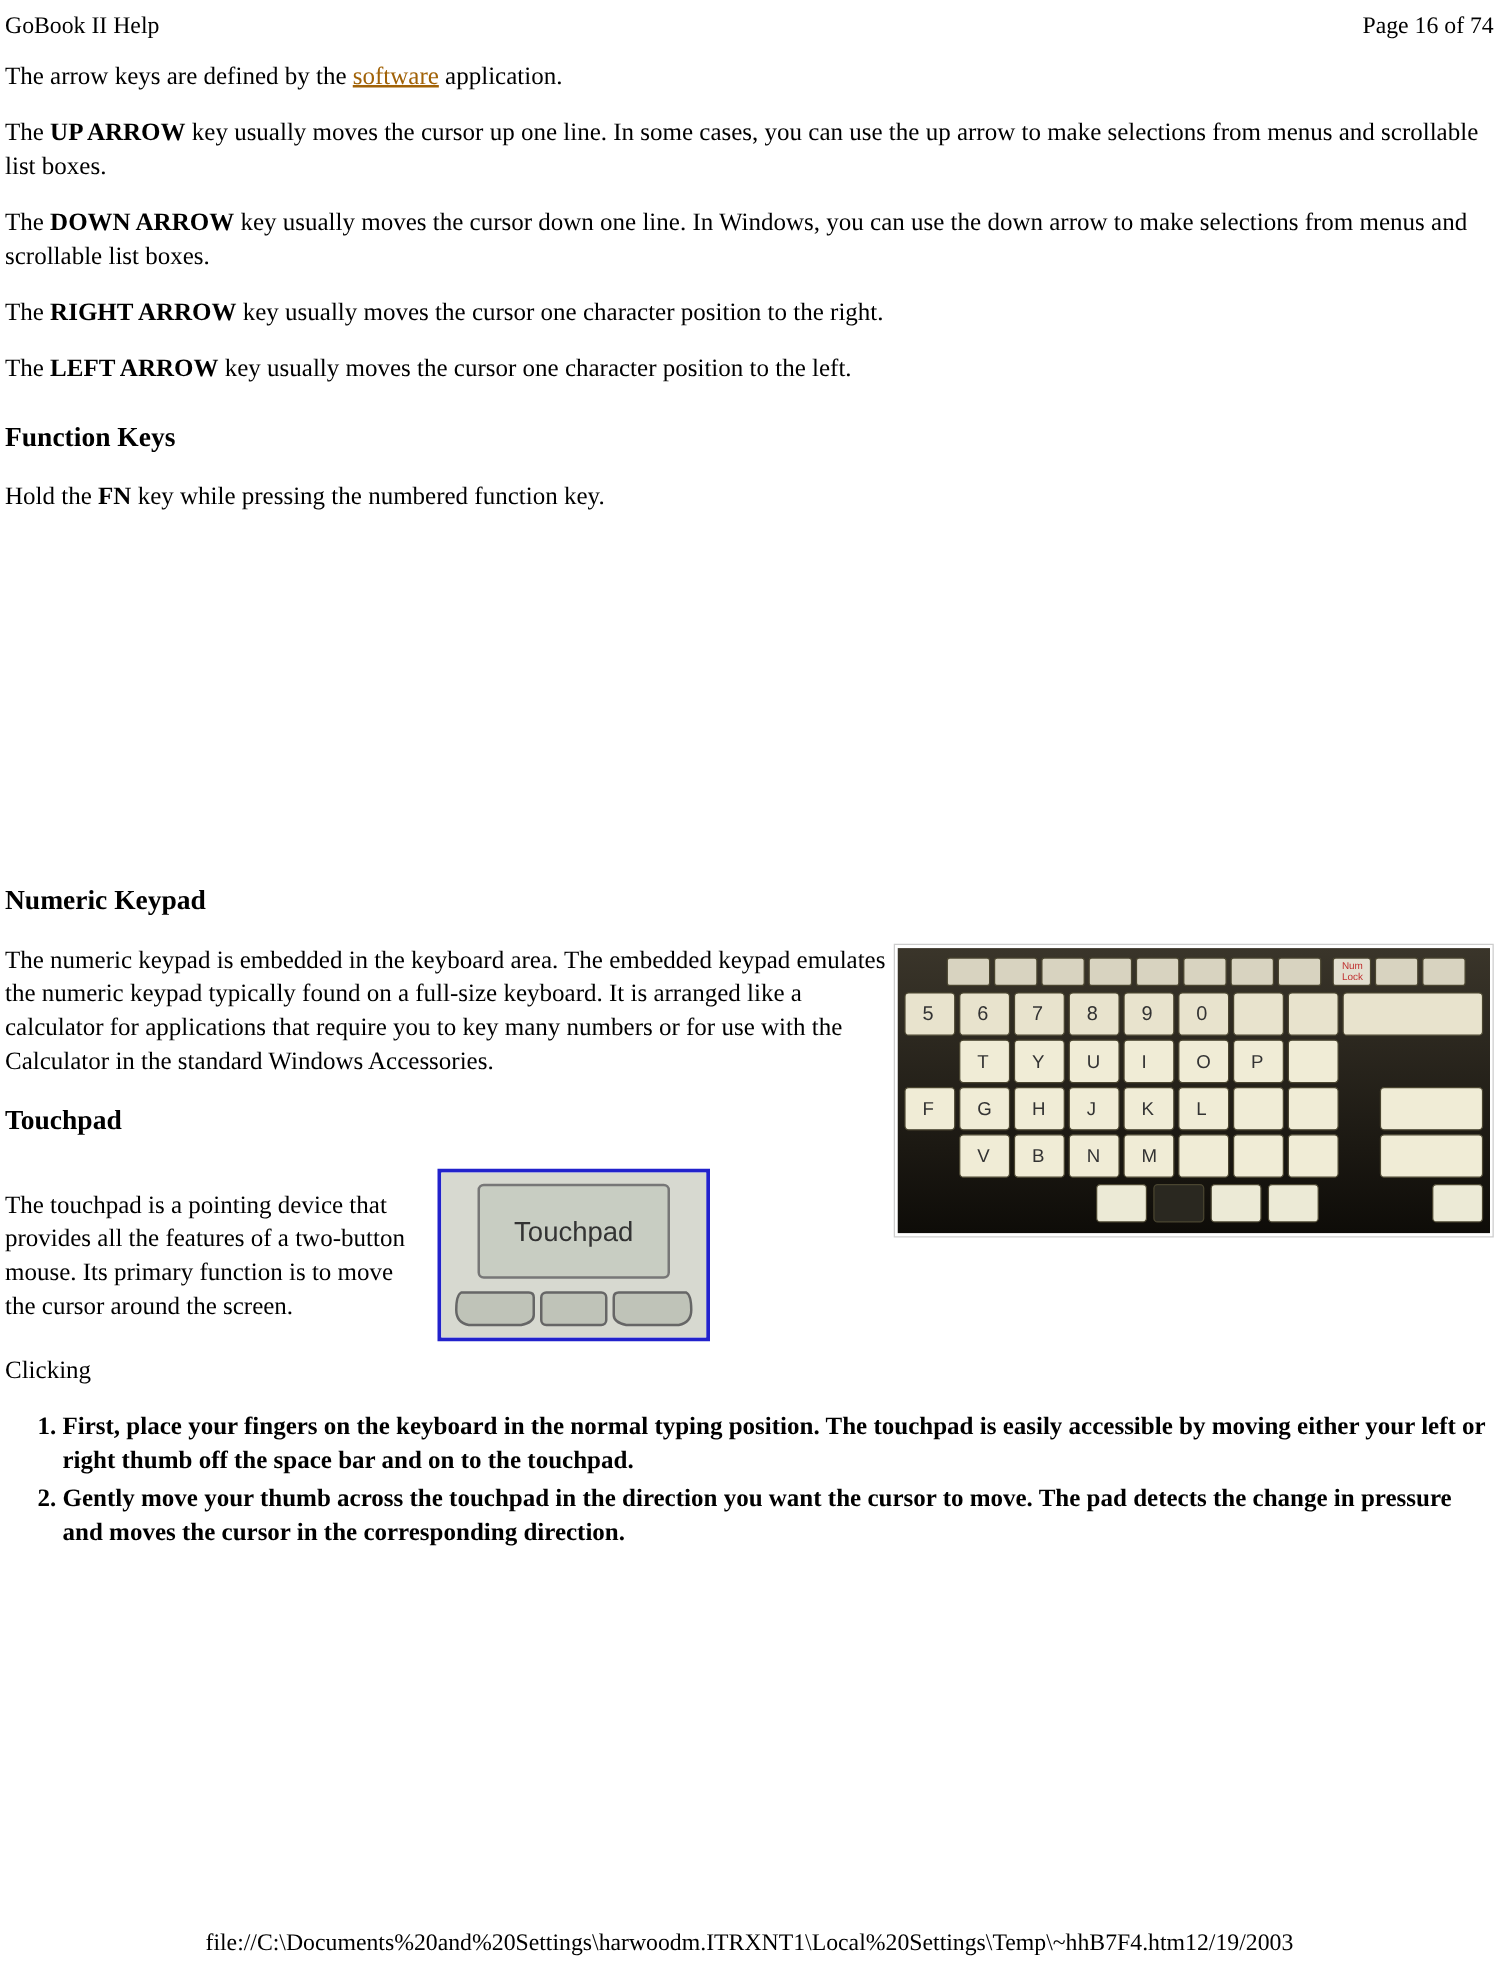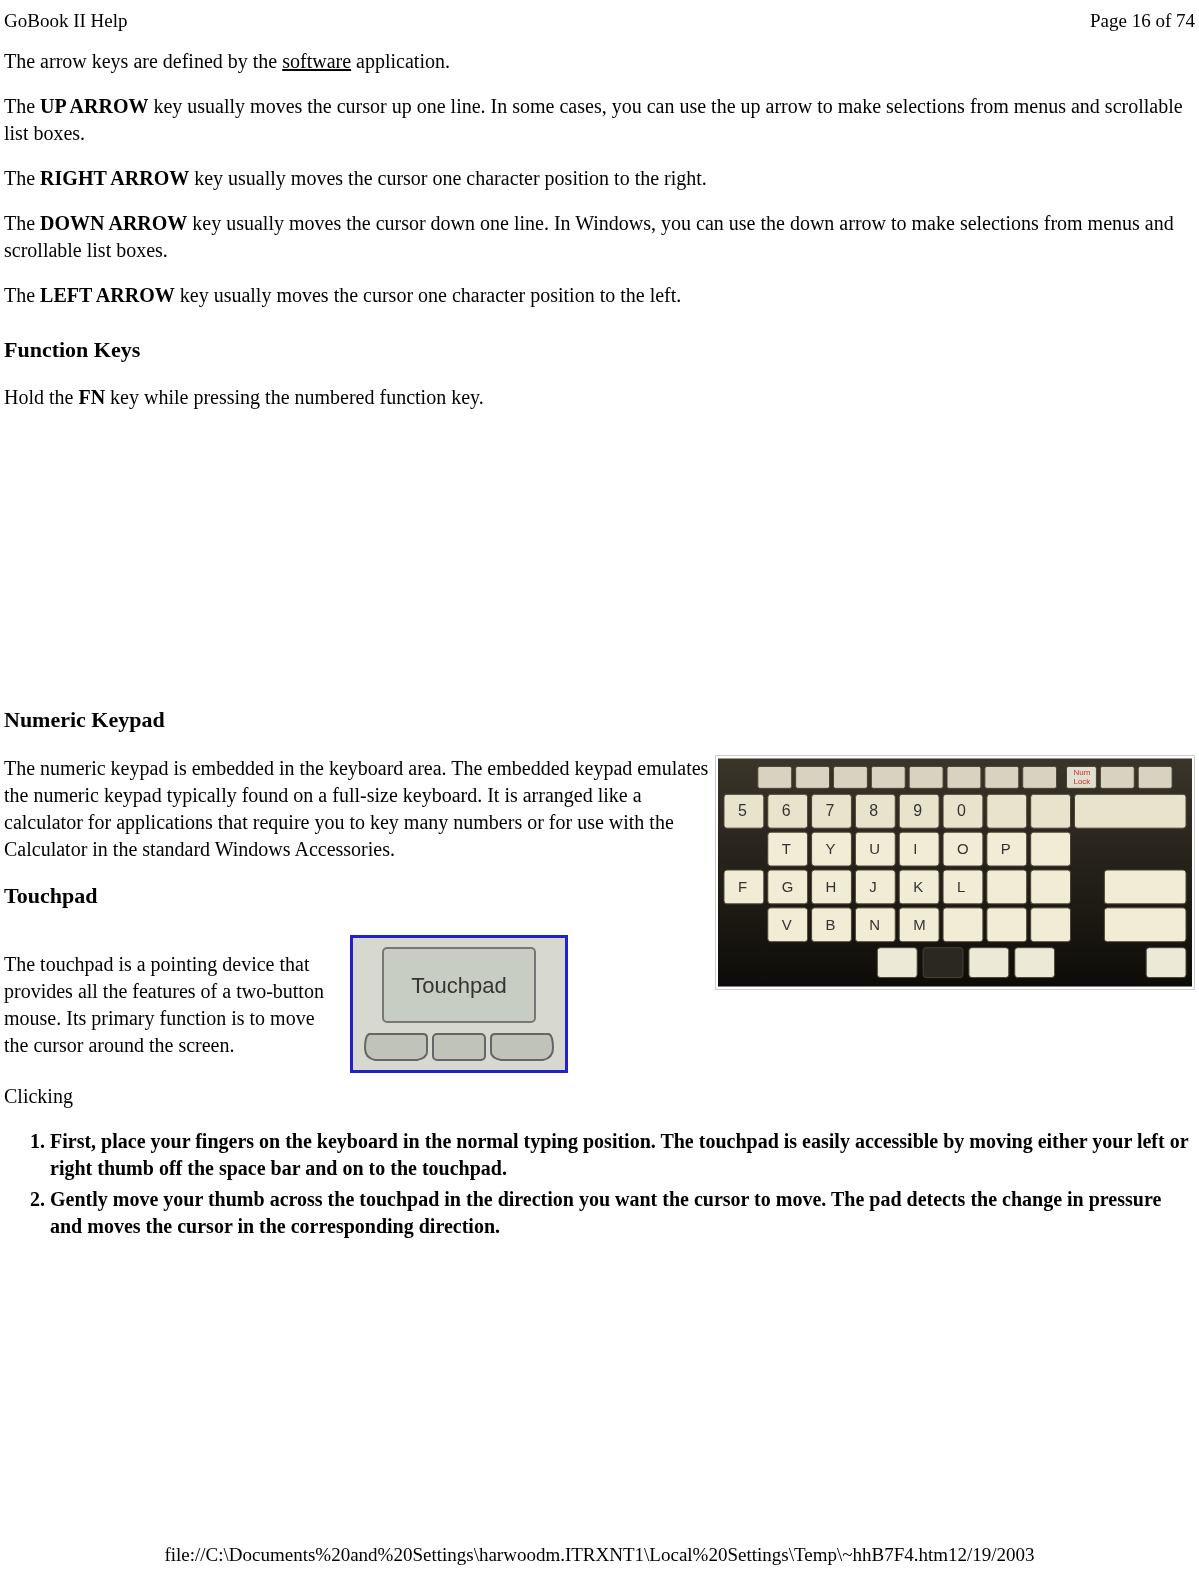"software" a.link { color: #000000 -> #a16207 }
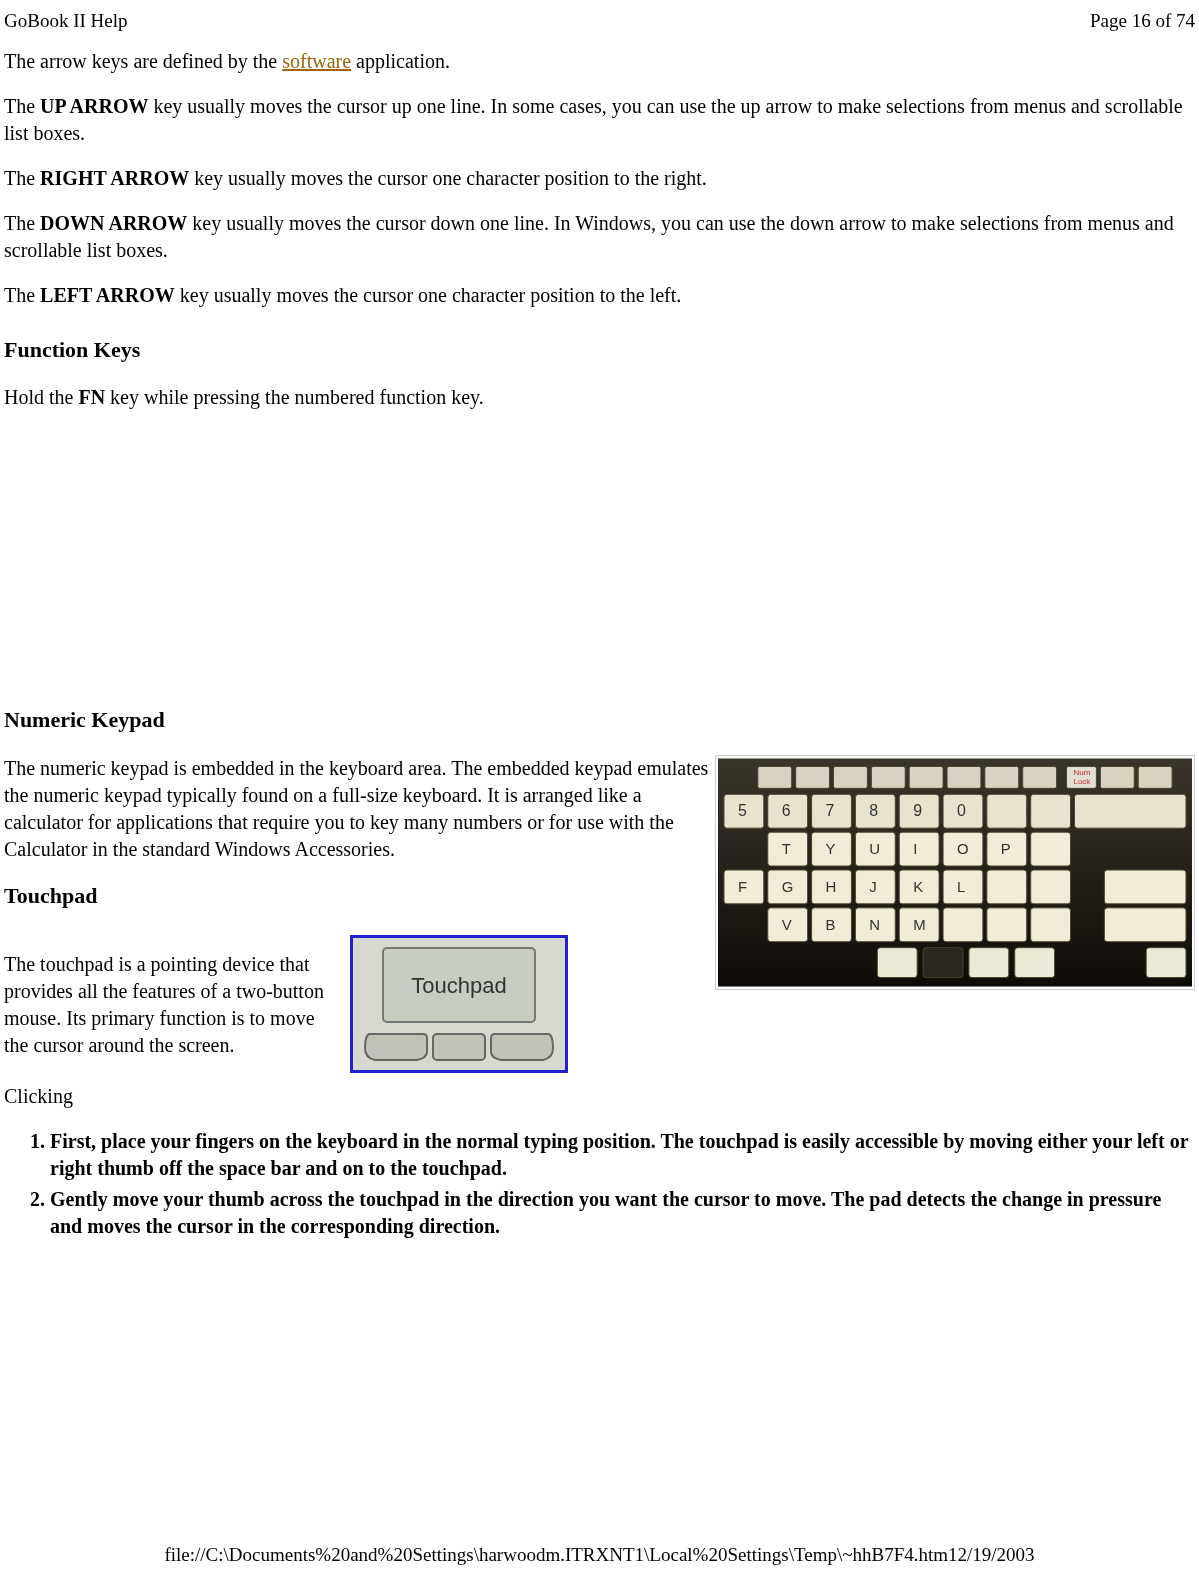"The RIGHT ARROW key usually" p { order: before "The DOWN ARROW key usually" -> after "The DOWN ARROW key usually" }
